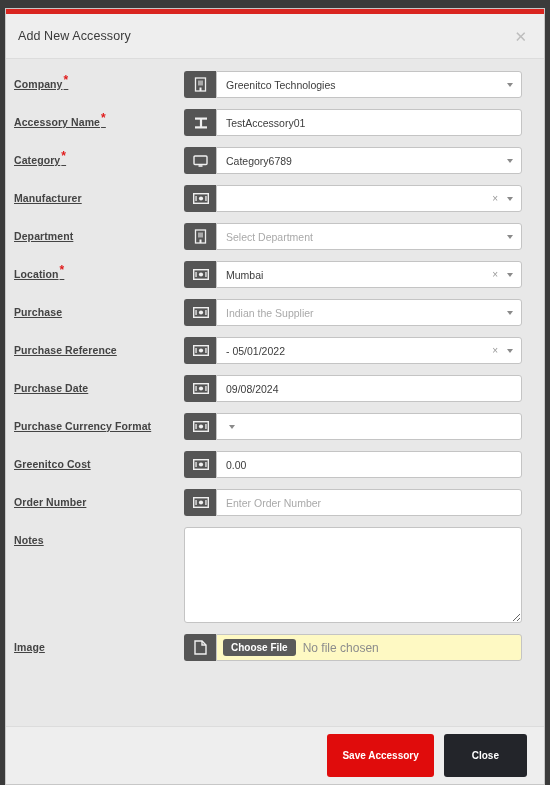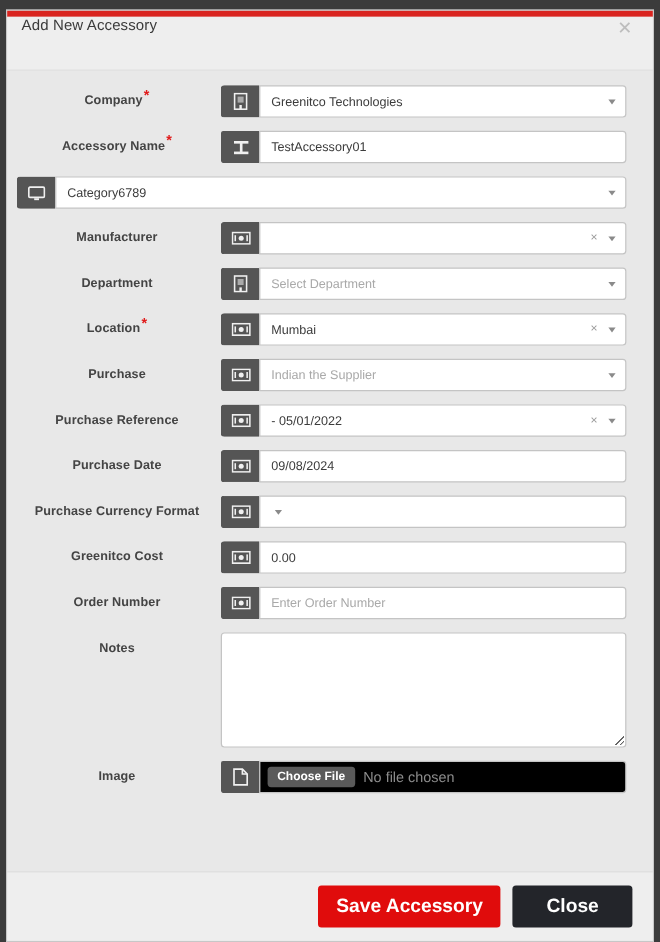"Add New Accessory" #modal-header { align-items: flex-start -> center }
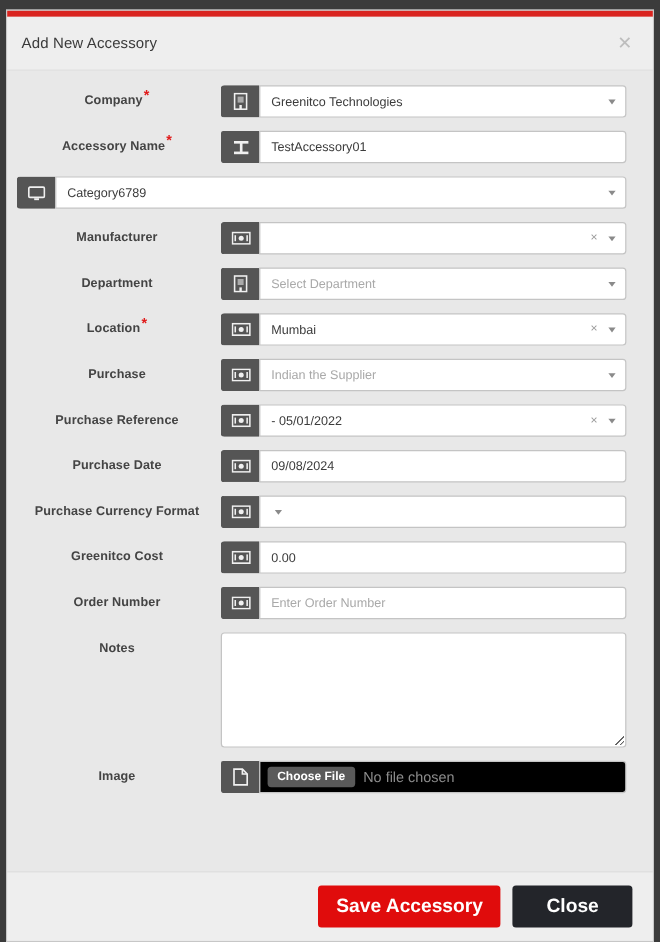"Company*" .lbl { text-align: center -> left; text-decoration: none -> underline }
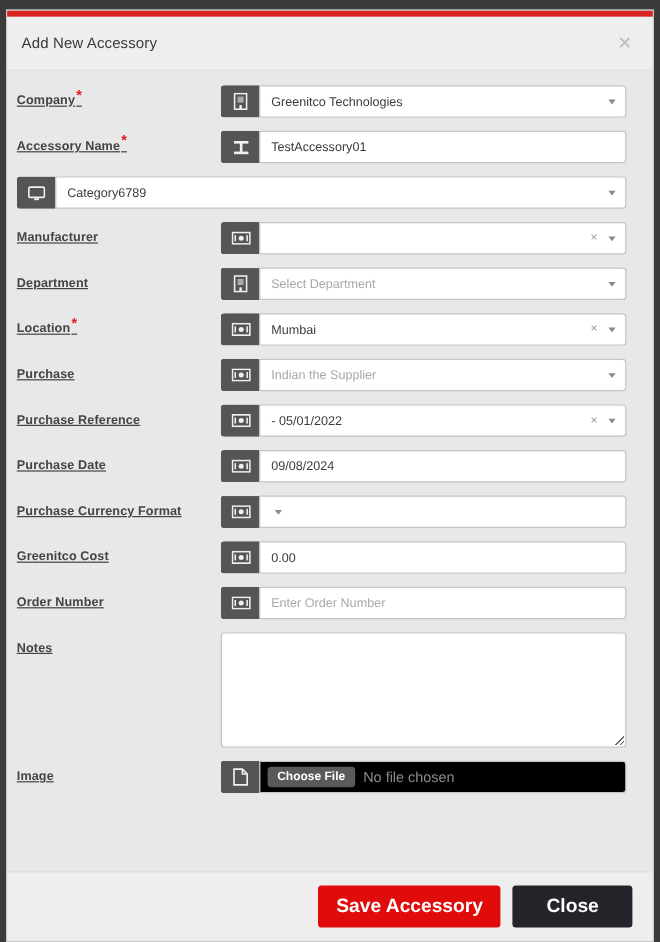"Category*" div.lbl { html: none -> <div>Category<span>*</span></div> }
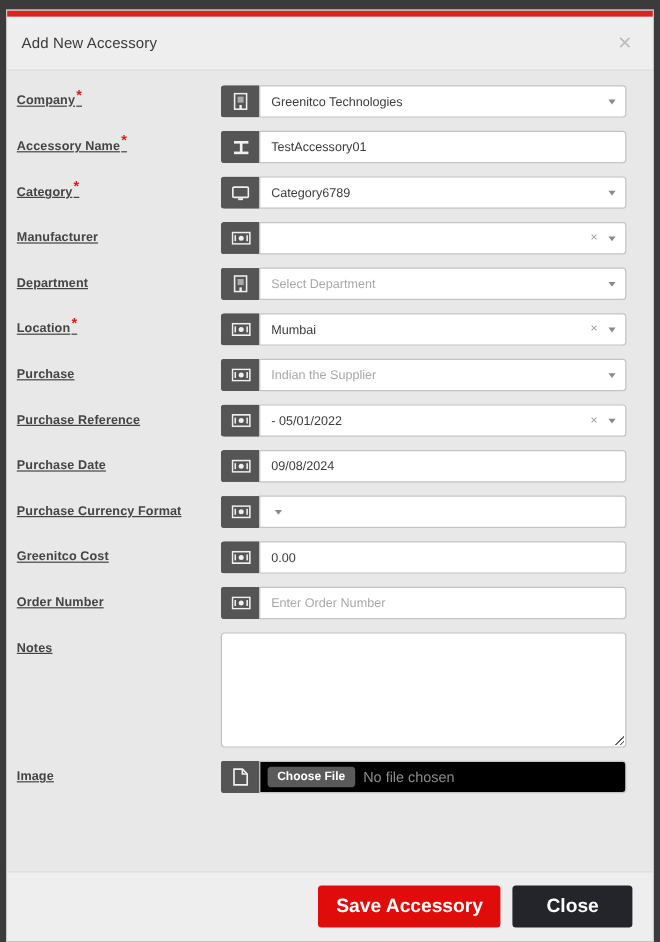"Choose File" .filebox { background: #000000 -> #fef9c3 }
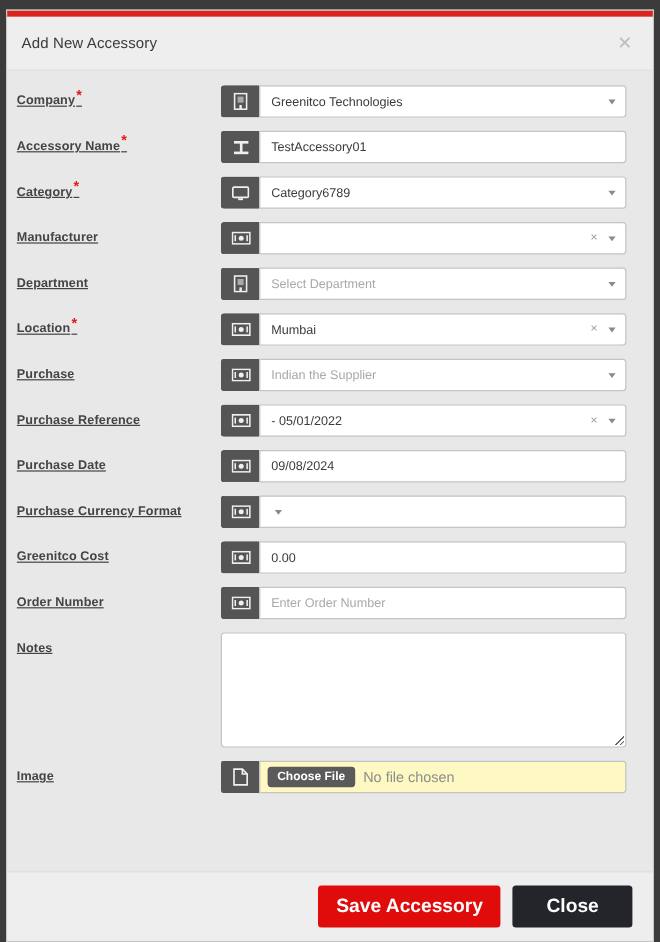"Save Accessory" .btn { font-size: 16px -> 10px; height: 35px -> 43px }
